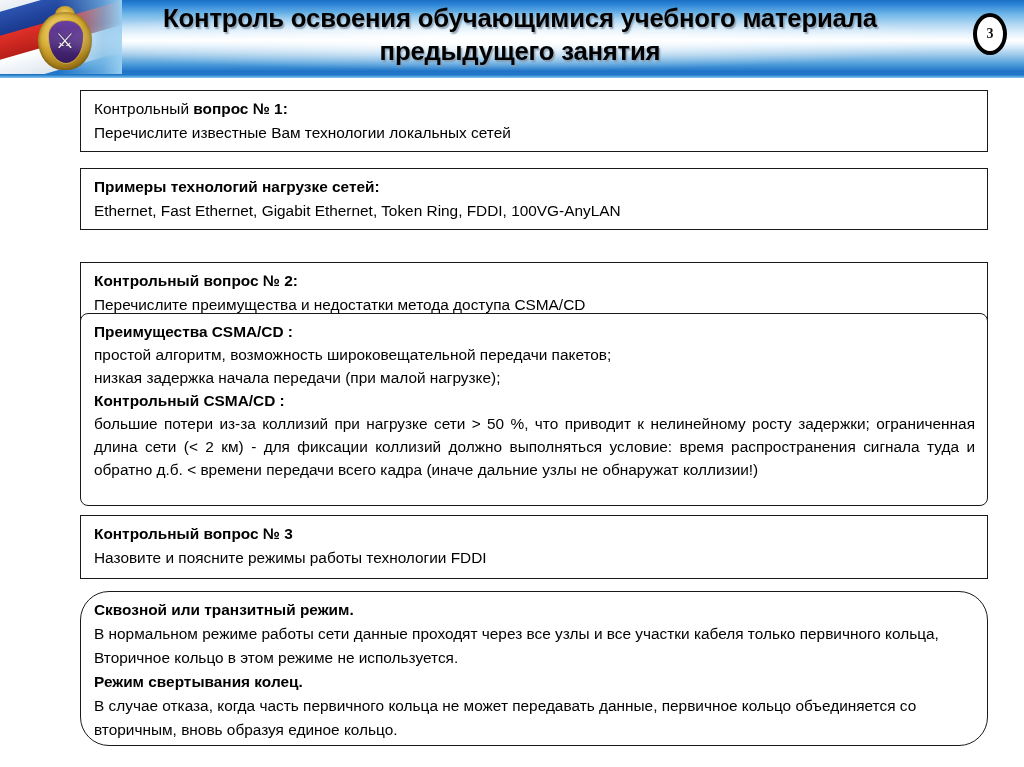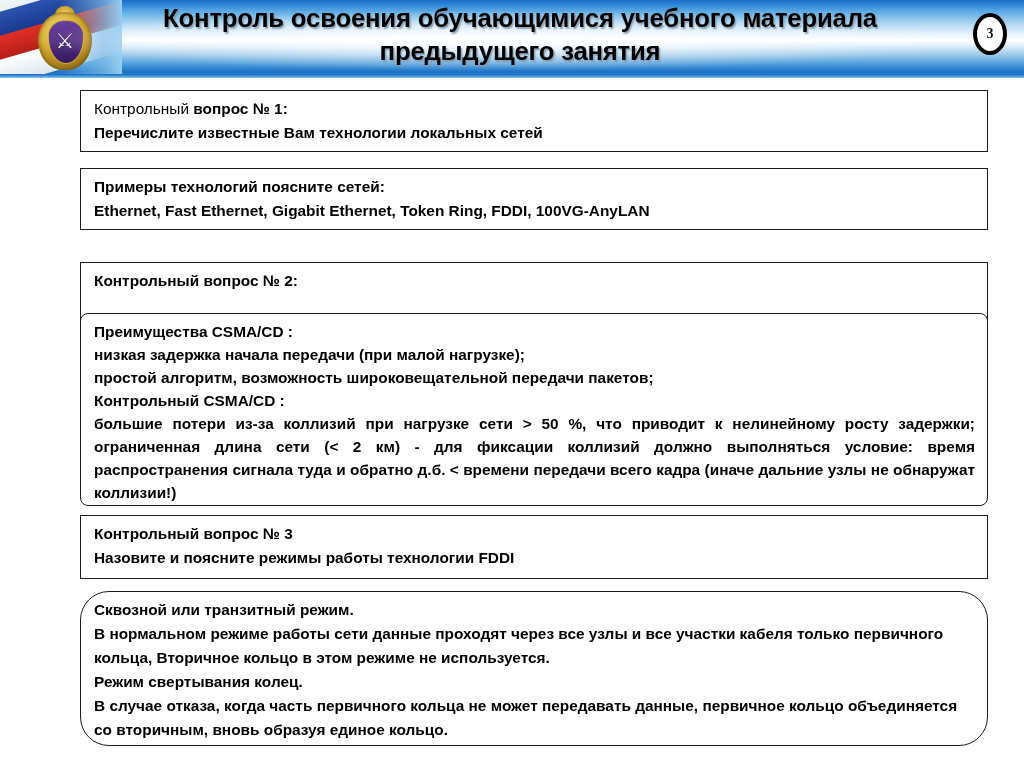"Перечислите известные Вам технологии" .box p { font-weight: bold -> none }
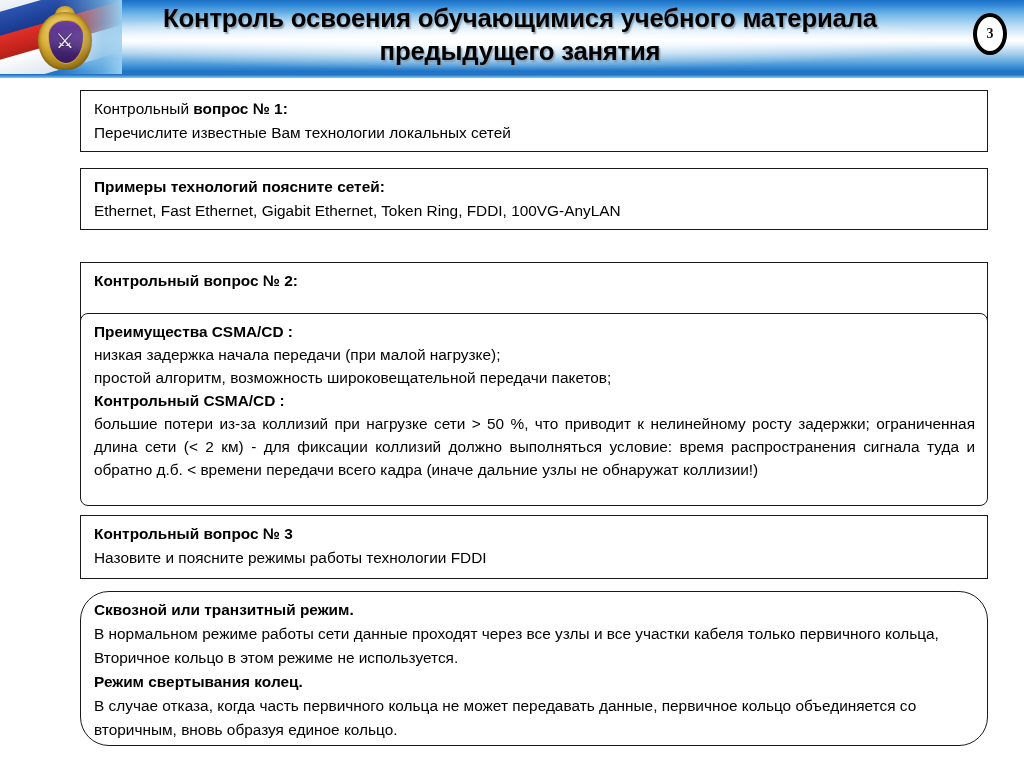"Примеры технологий поясните сетей:" p.ttl { text: поясните -> нагрузке }
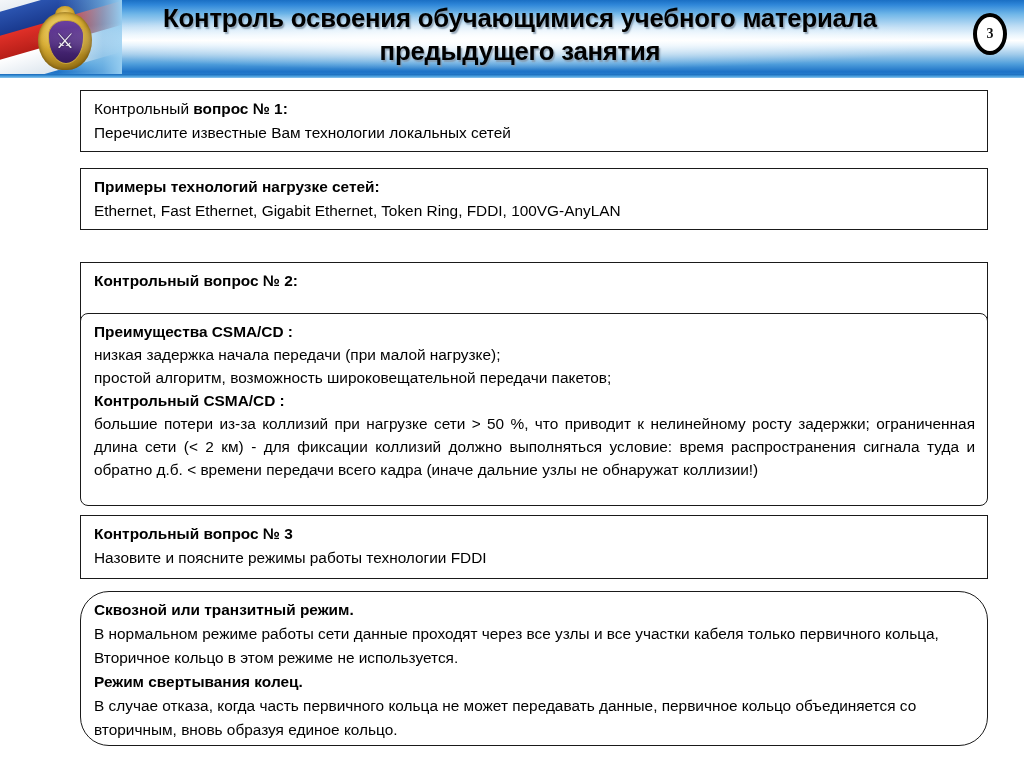"Перечислите преимущества и недостатки" p { html: none -> <p>Перечислите преимущества и недостатки метода доступа CSMA/CD</p> }
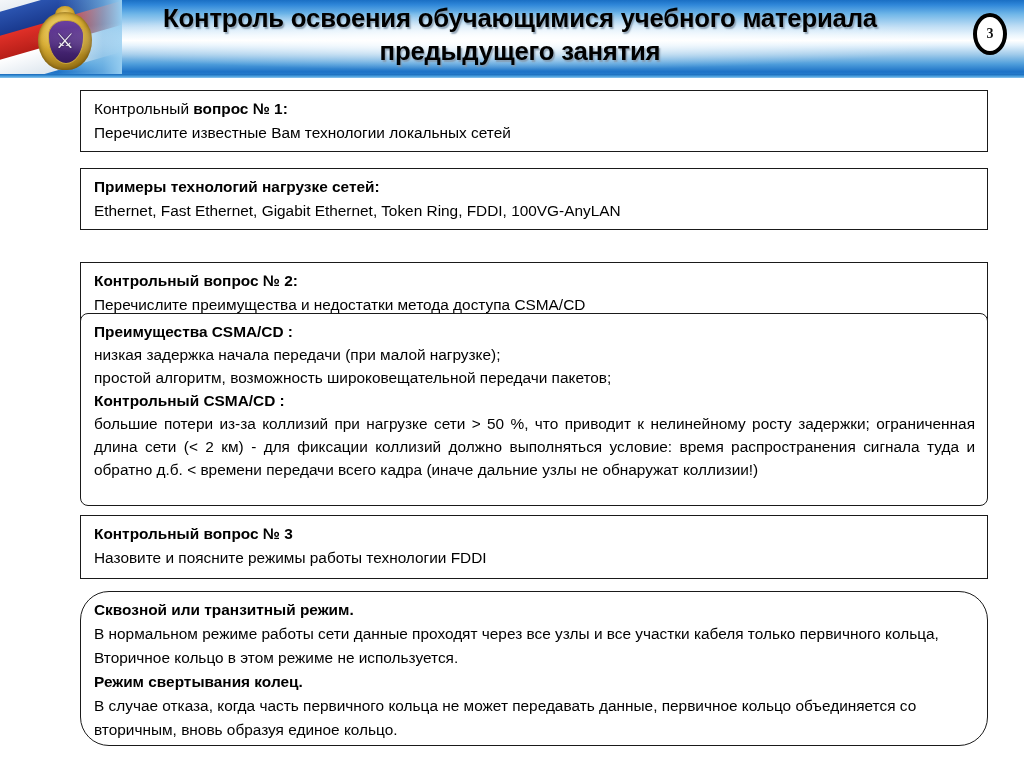"низкая задержка начала передачи (при" p { order: before "простой алгоритм, возможность" -> after "простой алгоритм, возможность" }
